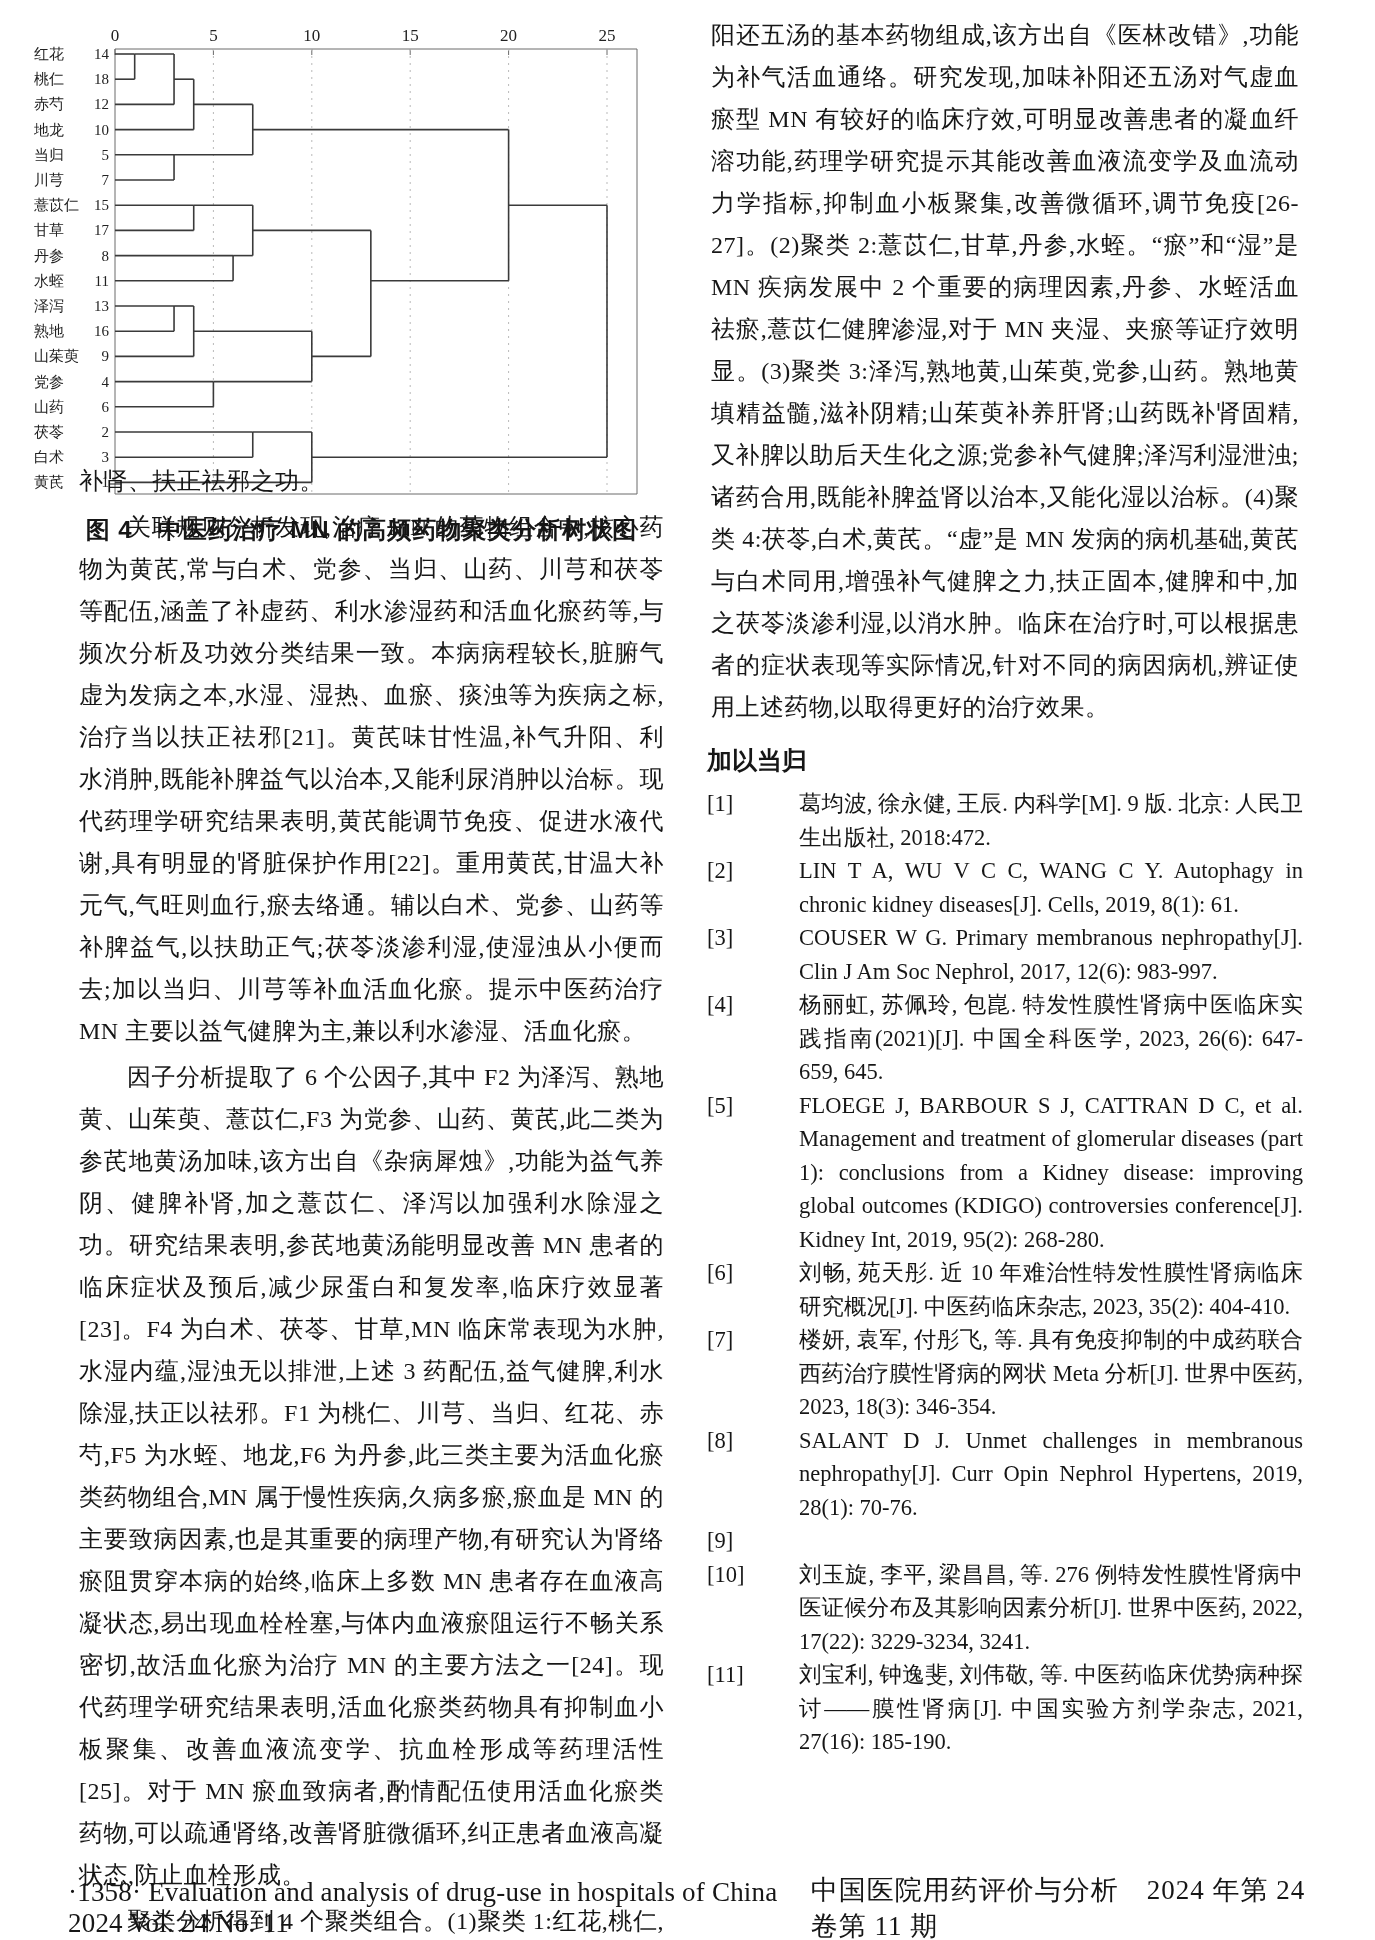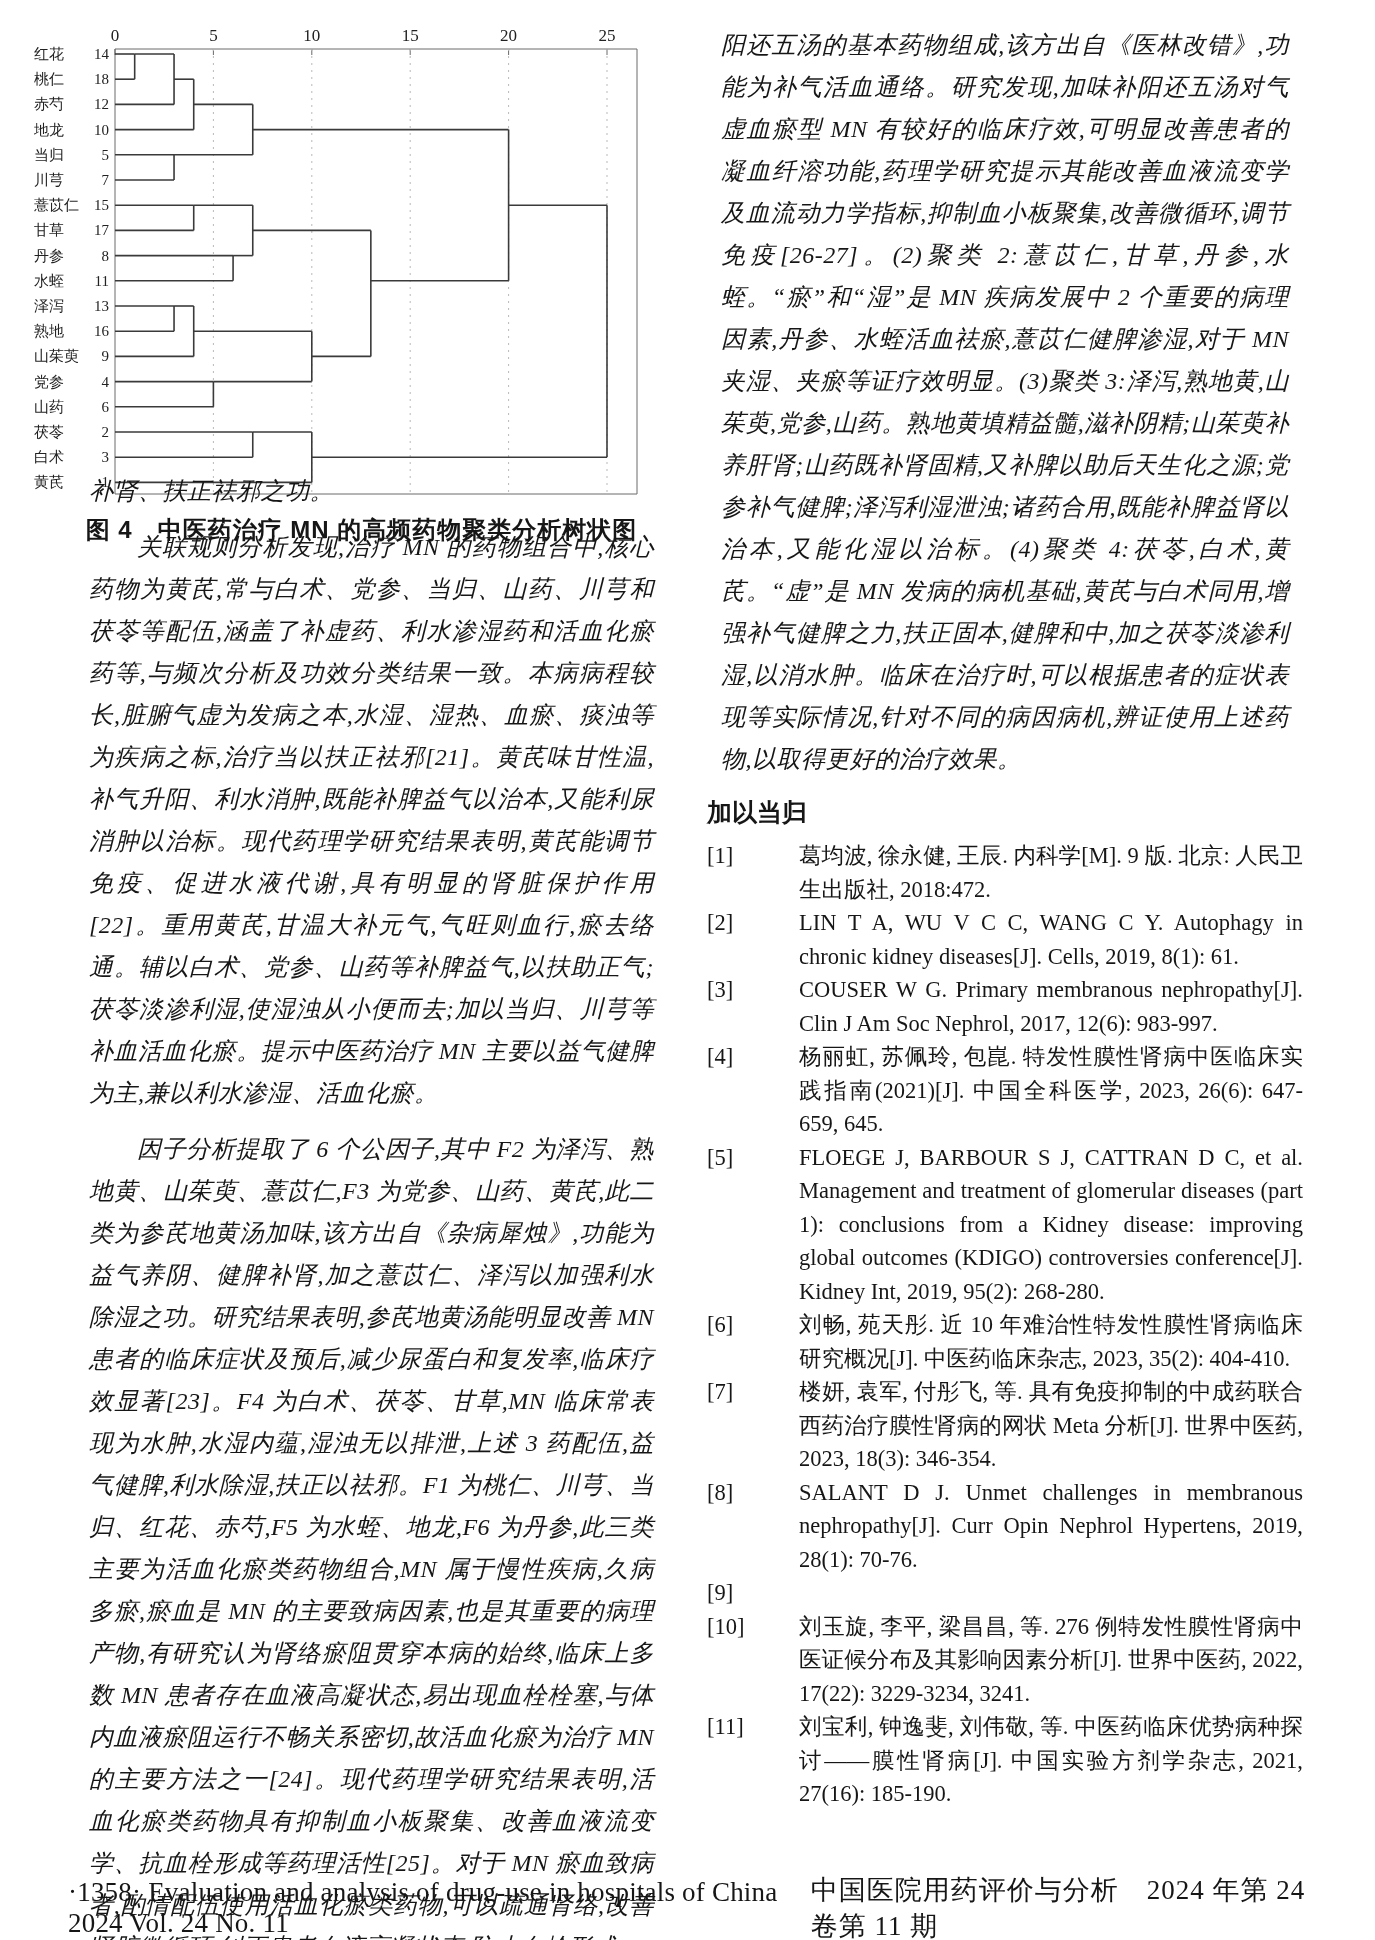"阳还五汤的基本药物组成,该方出自《医林改错》,功能为补气活血通络。研究发现,加味" .col p { font-style: italic -> none; margin: 14px -> 4px }
